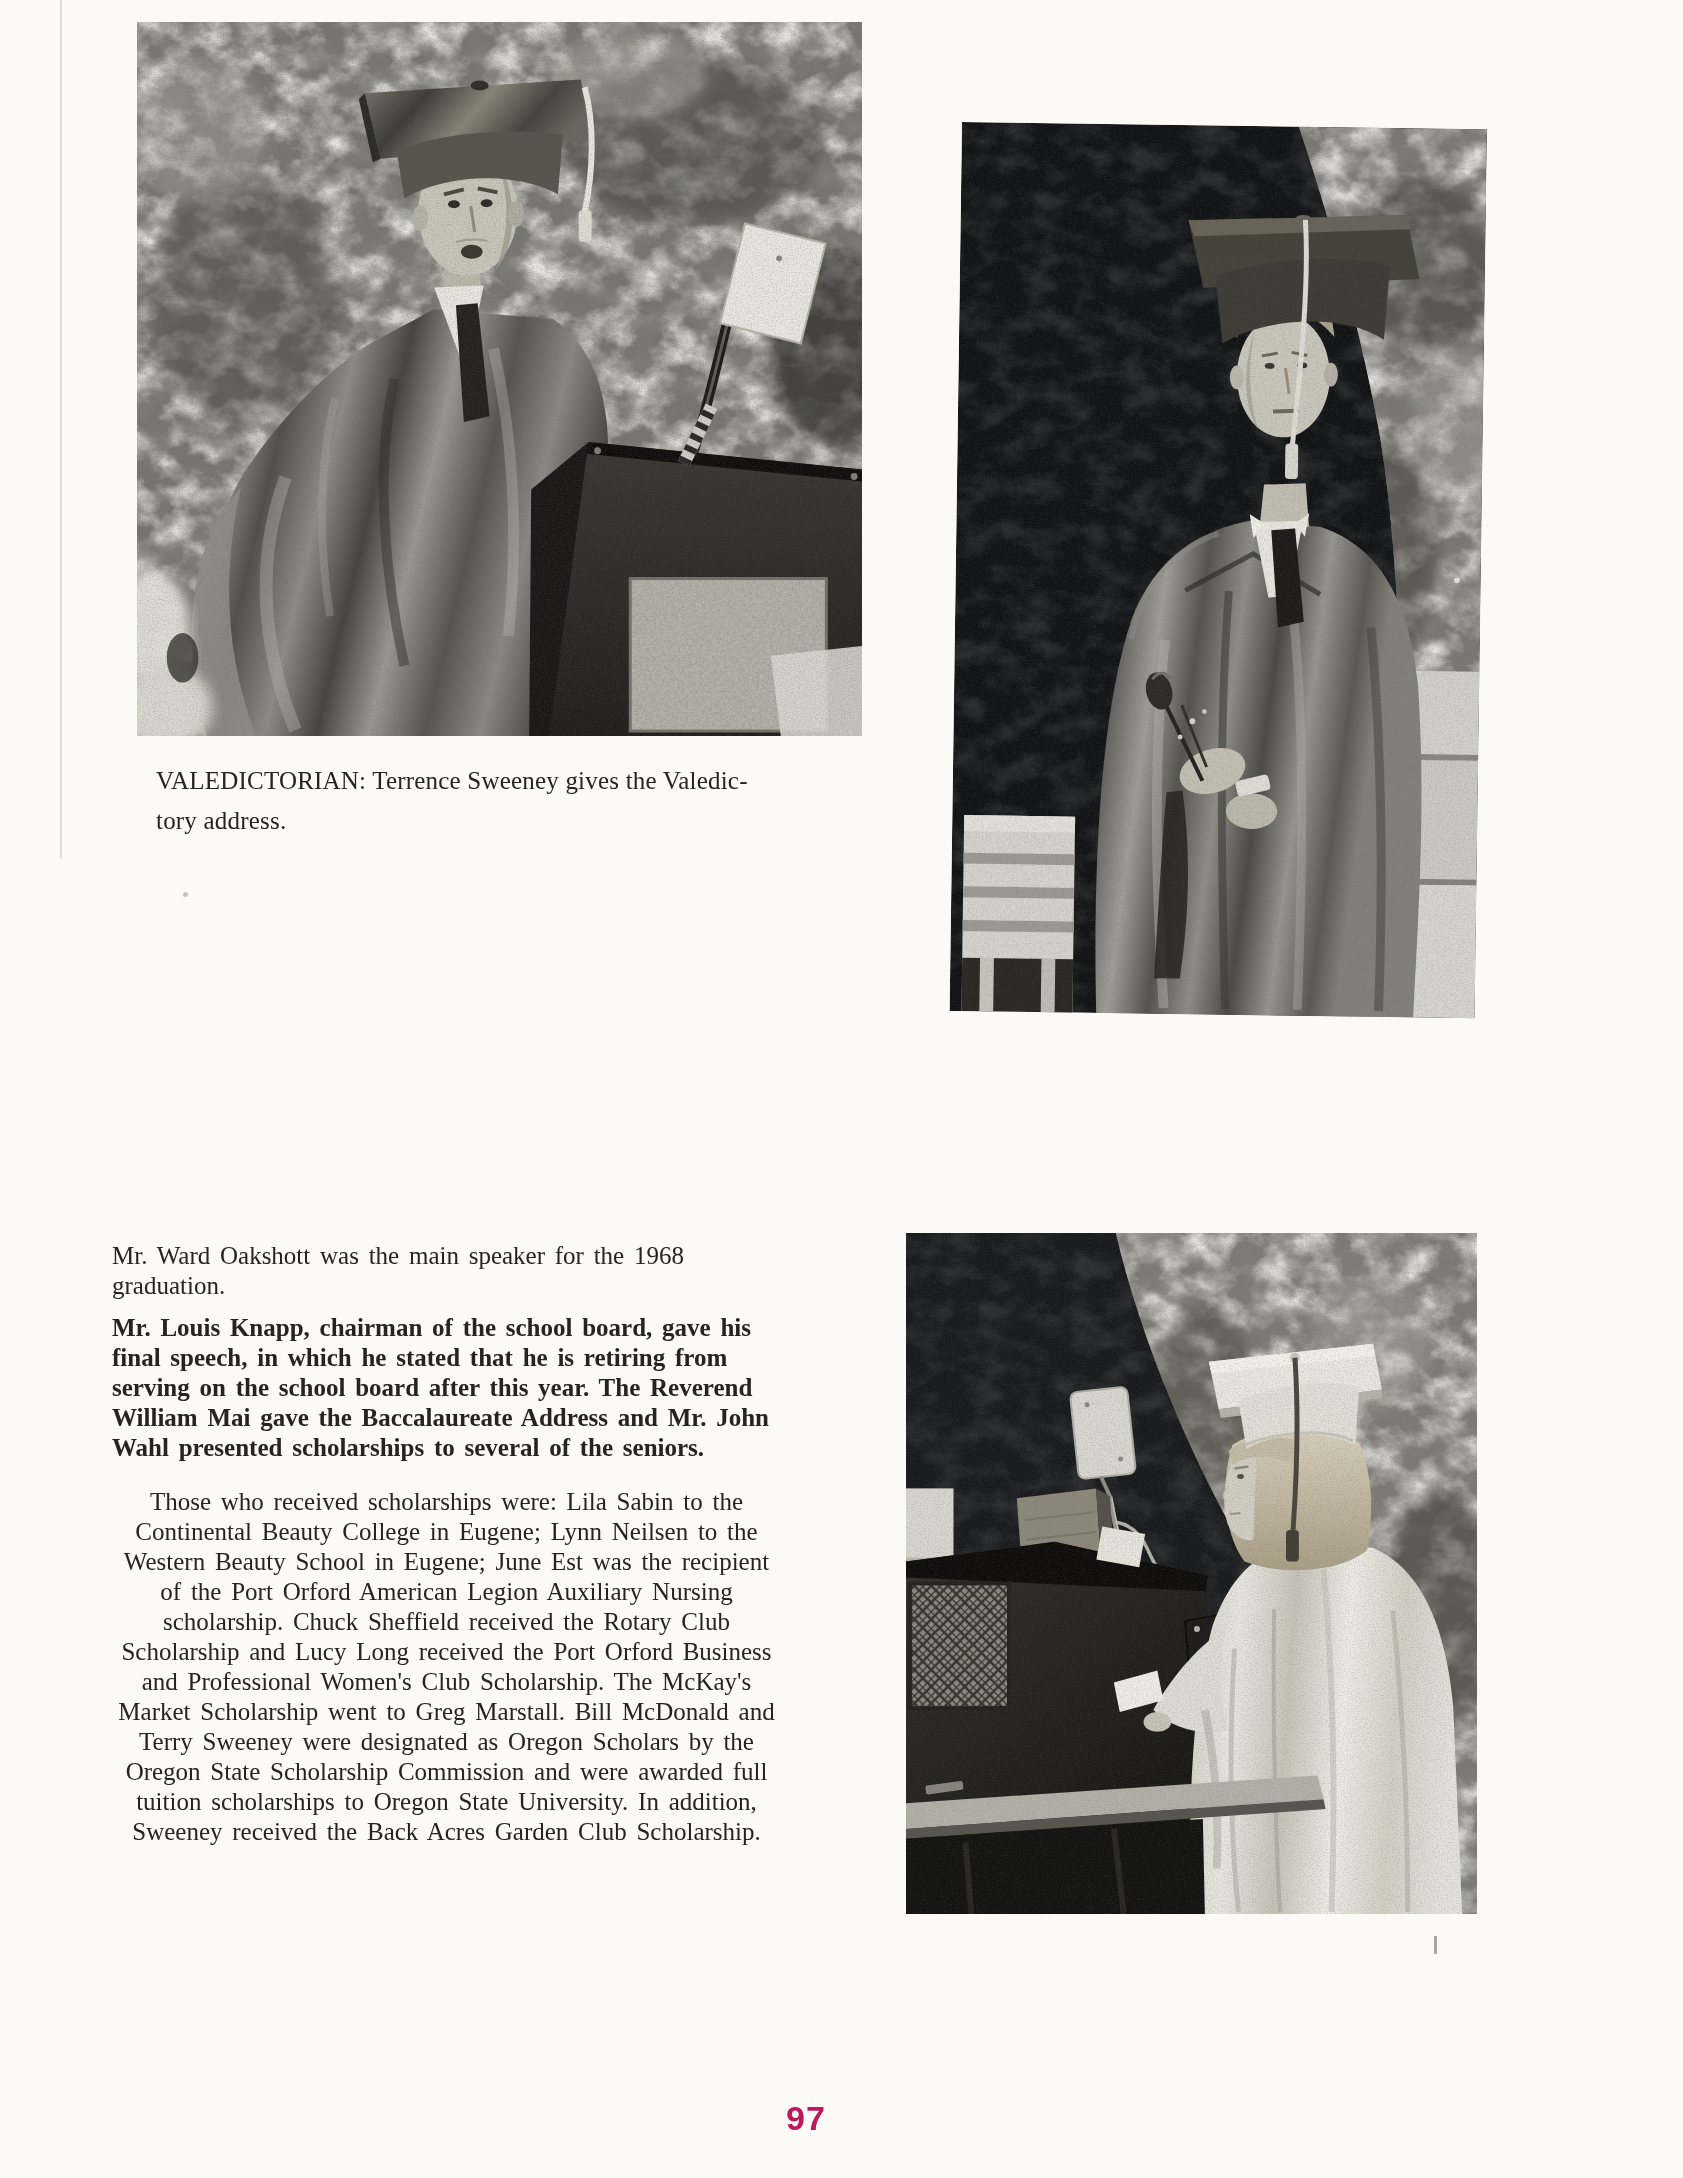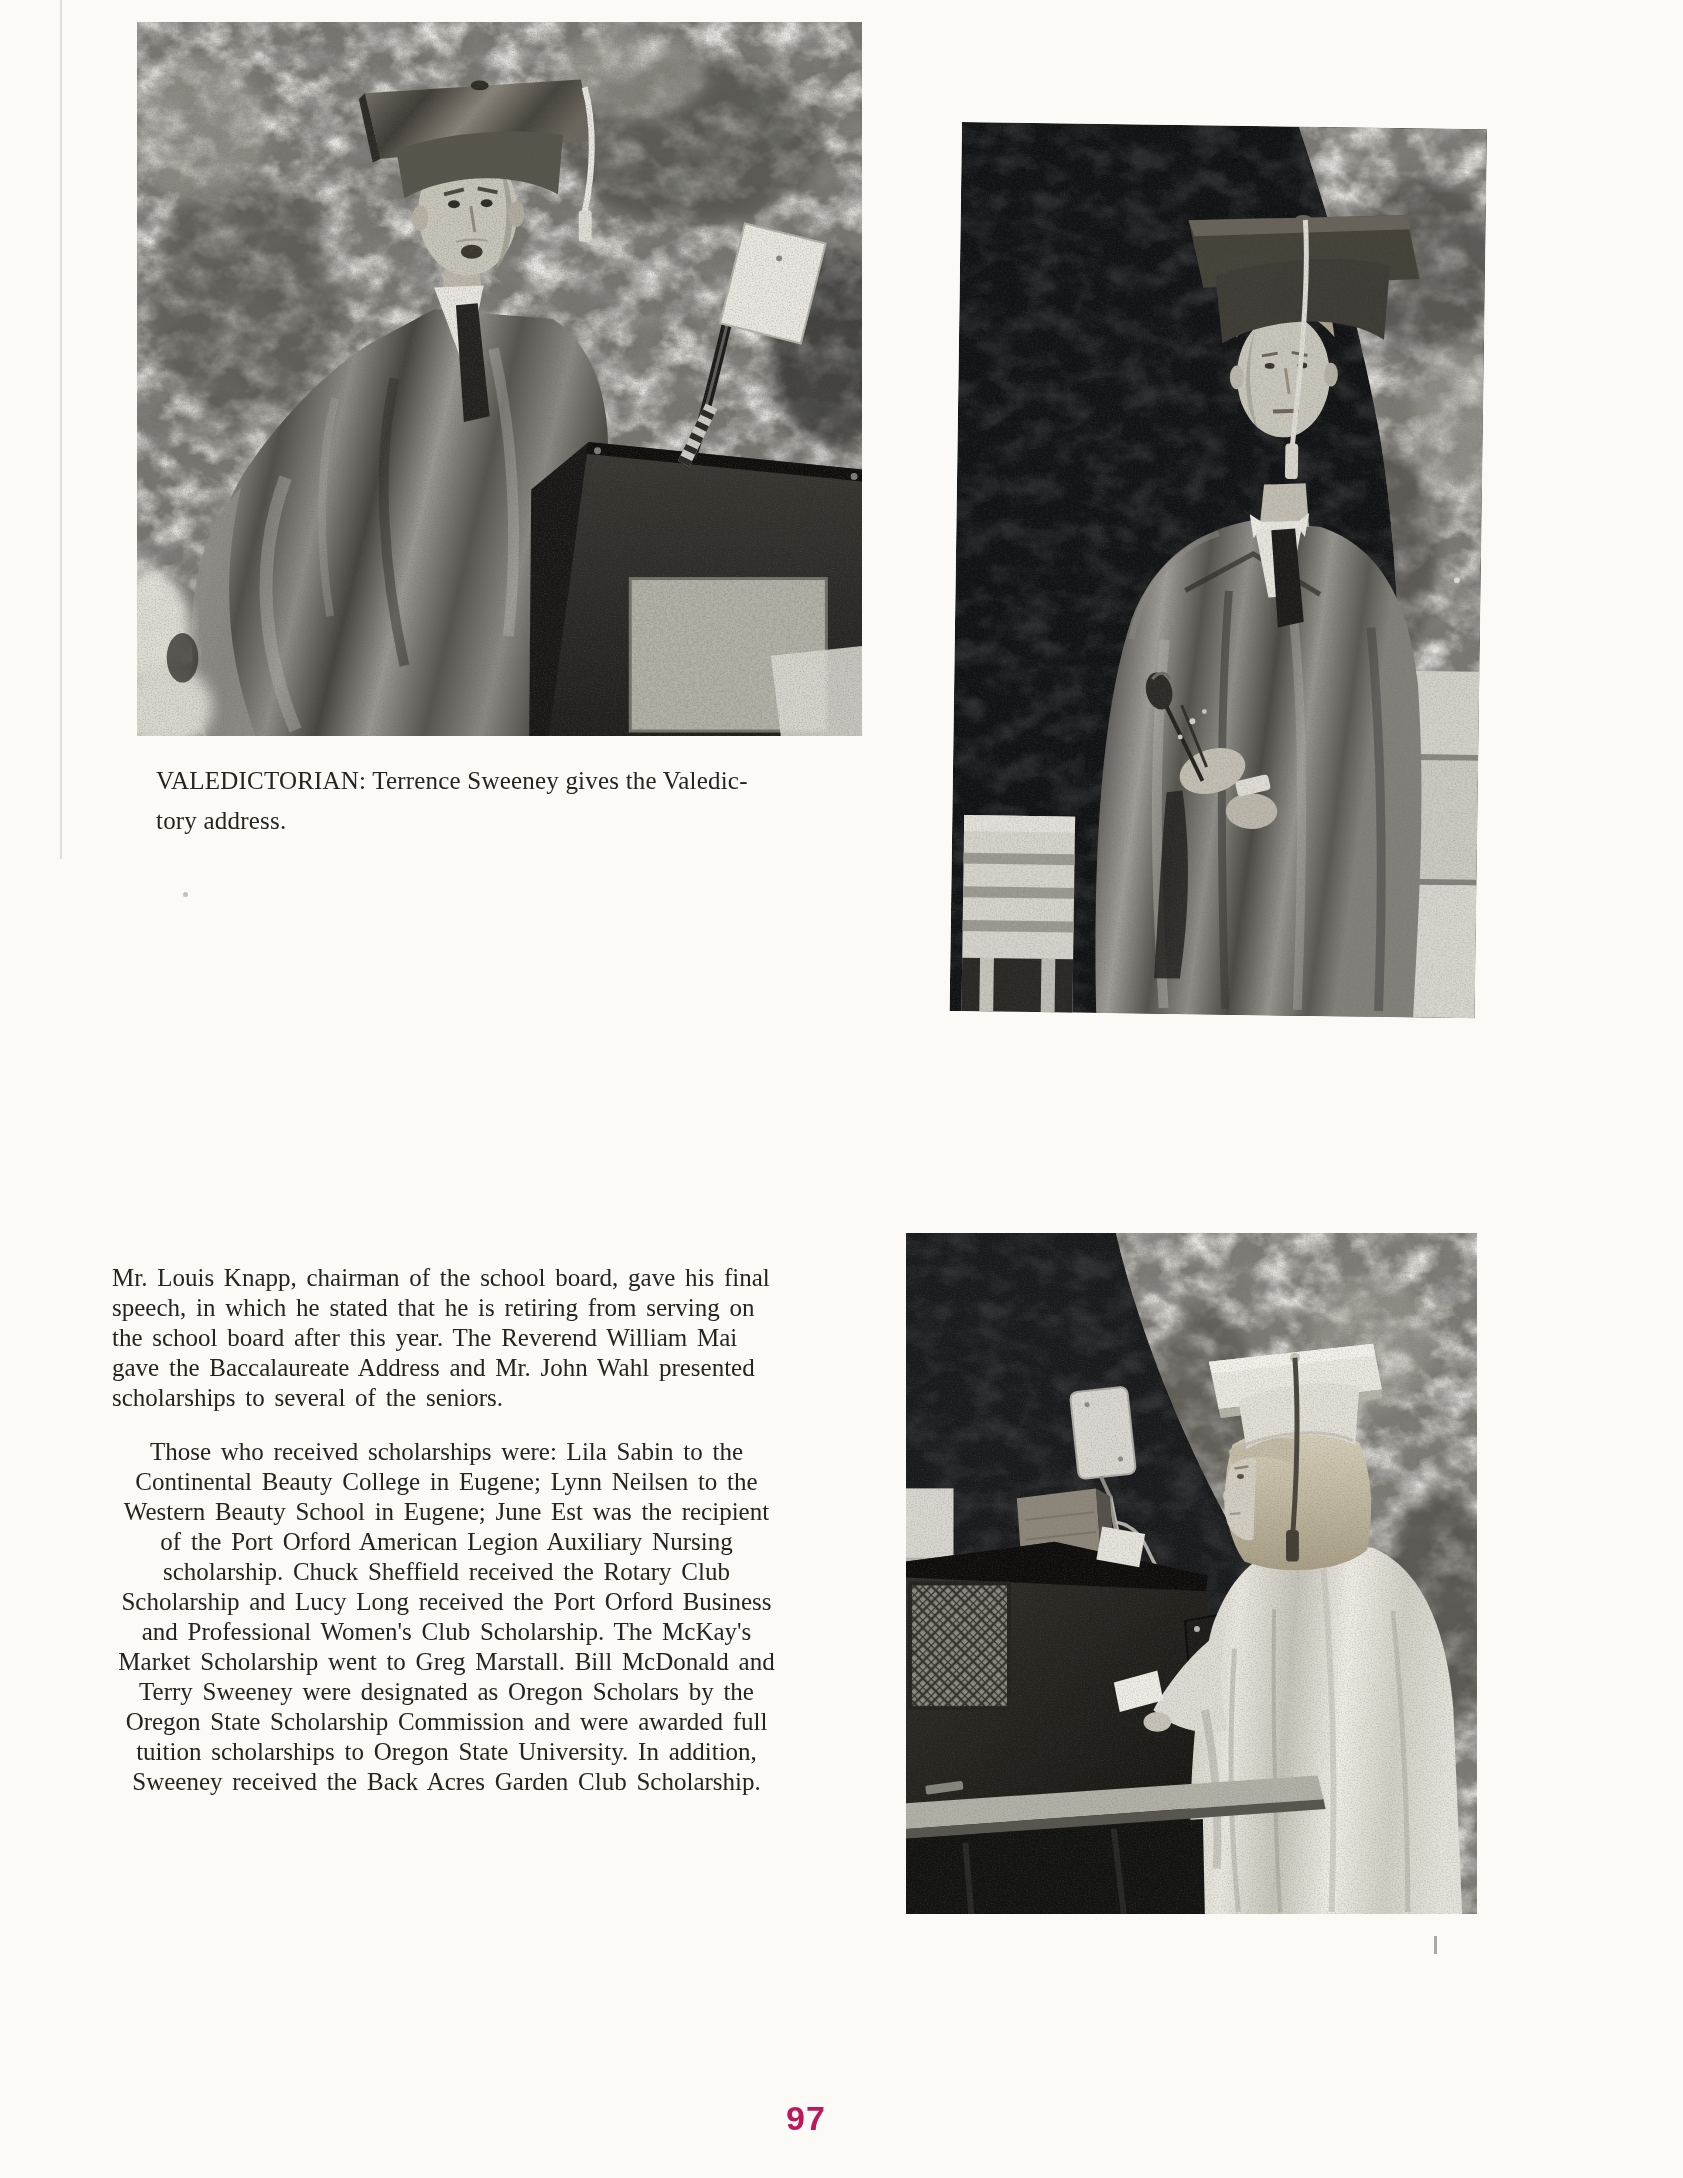"Mr. Ward Oakshott was the" p.p1 { html: none -> <p>Mr. Ward Oakshott was the main speaker for the 1968 graduation.</p> }
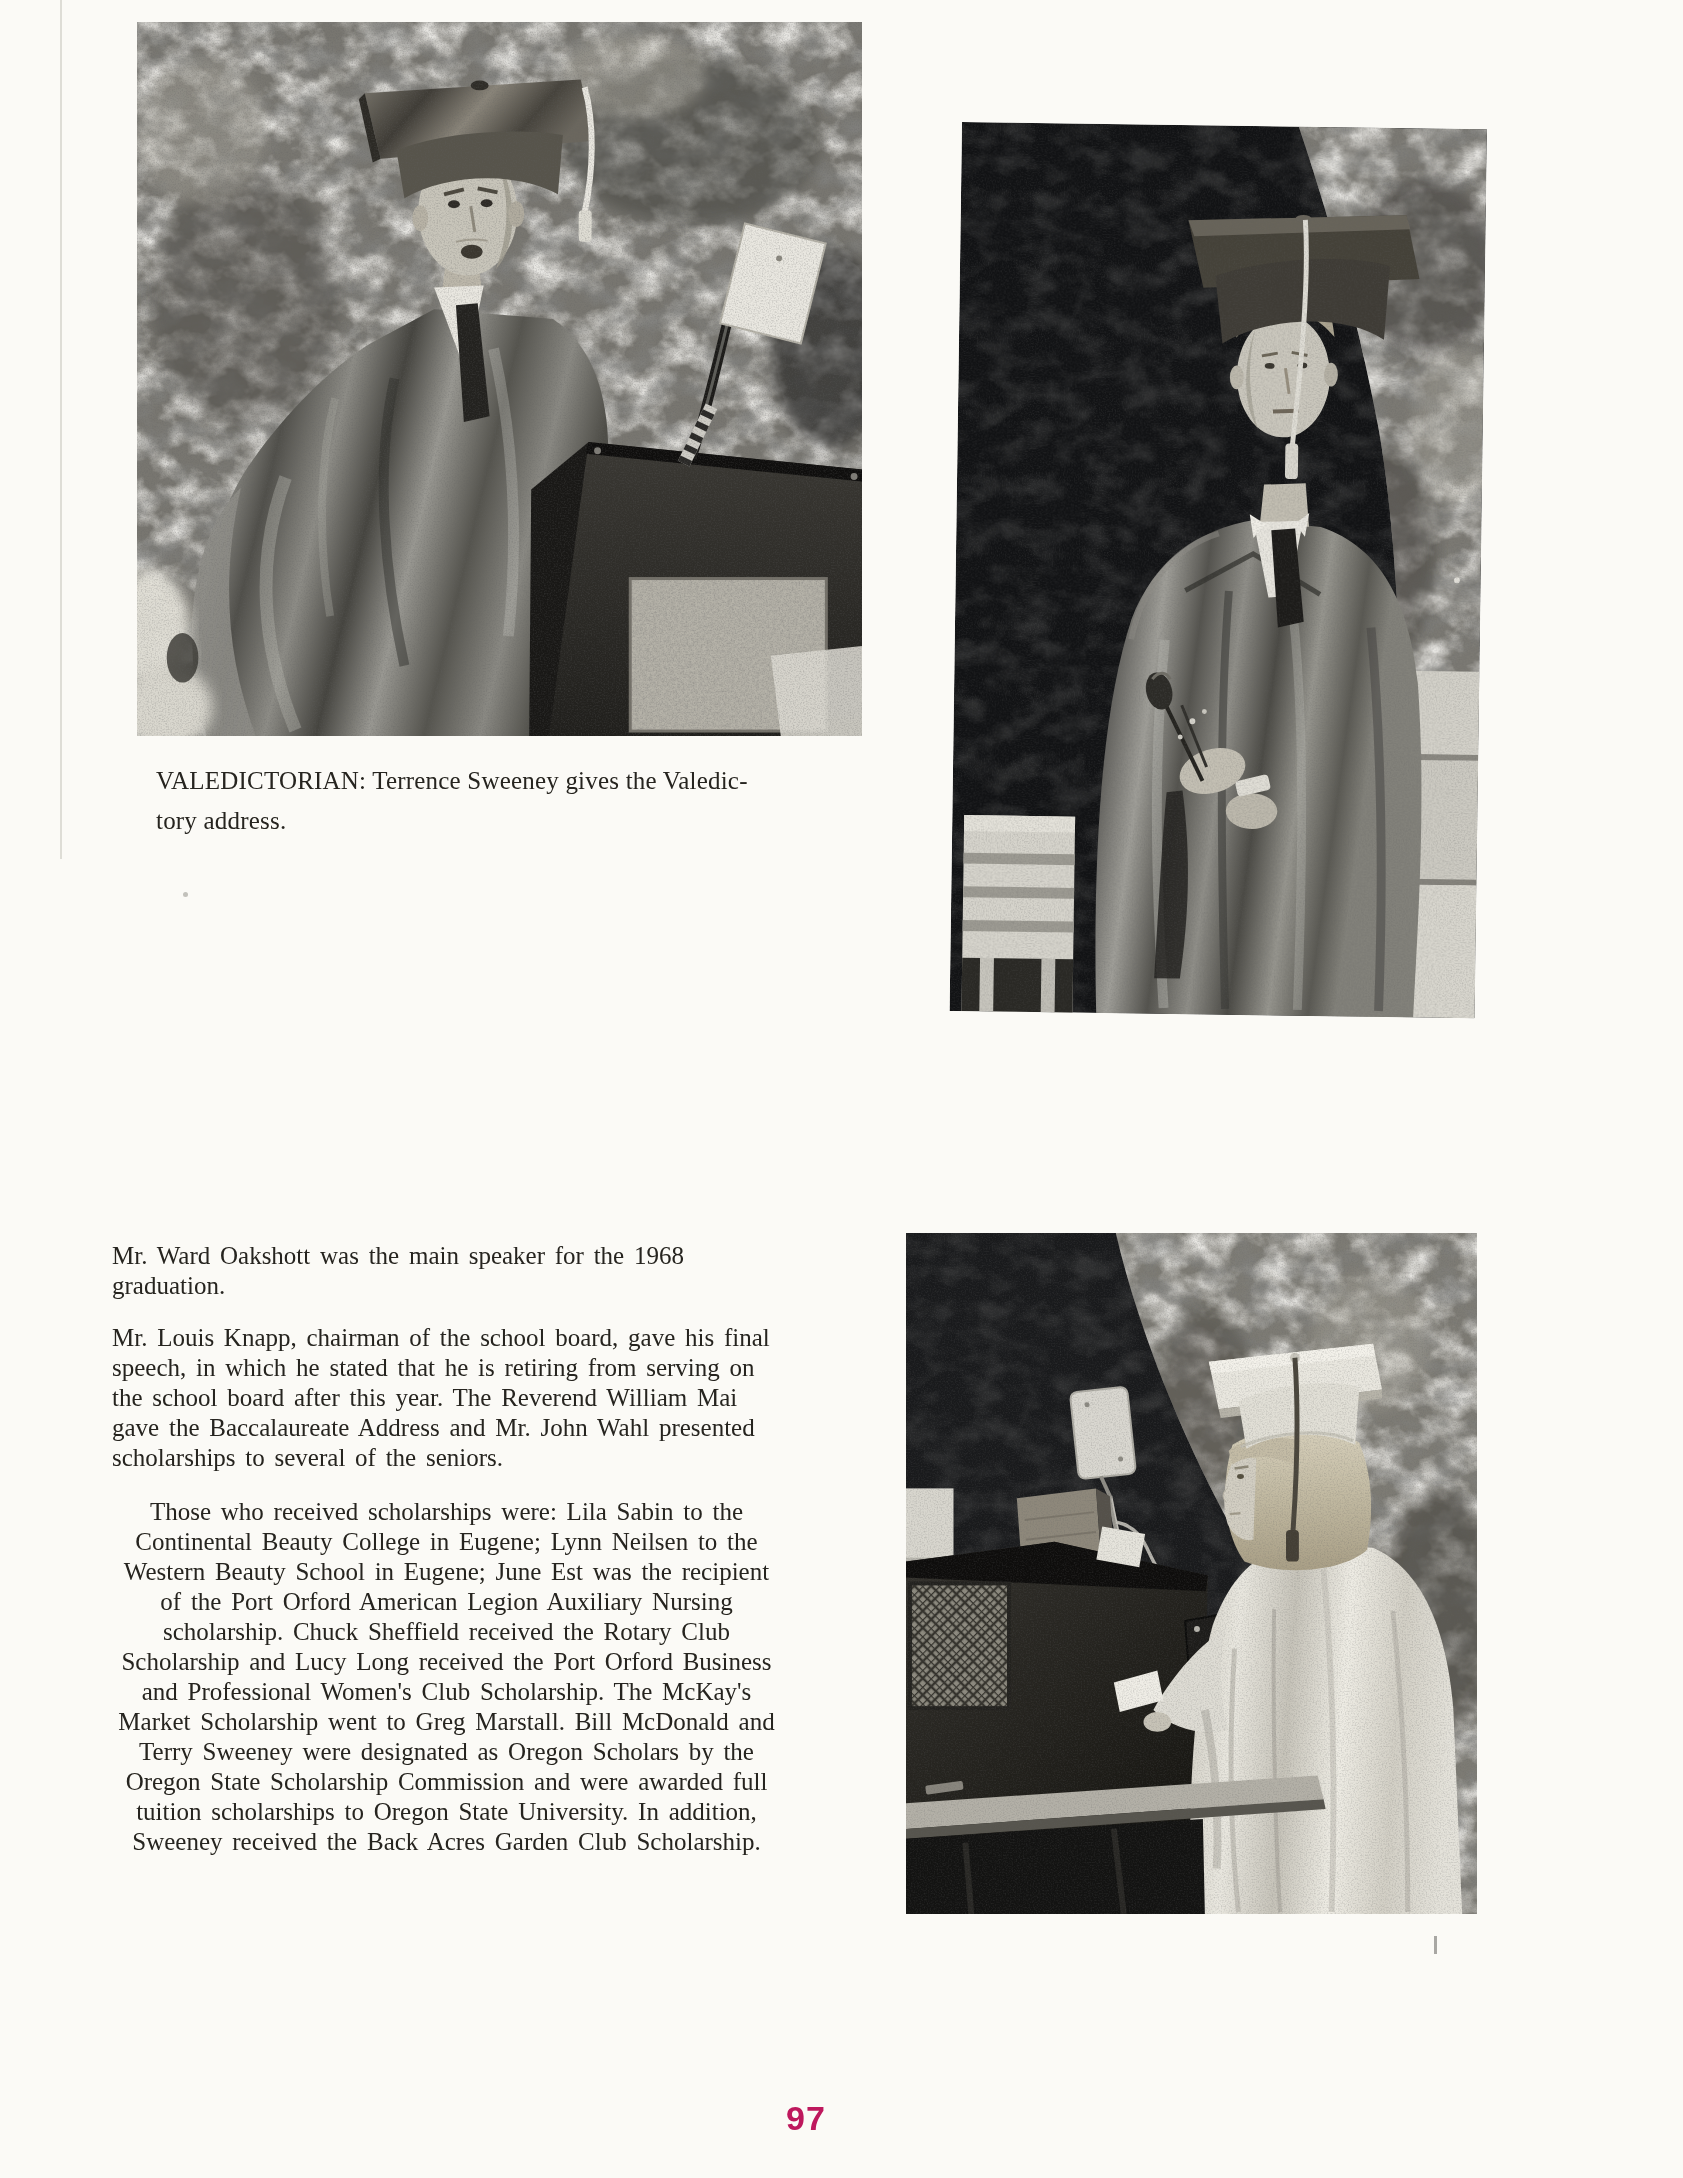"Mr. Louis Knapp, chairman of" .bodycol p.p2 { font-weight: none -> bold; margin-top: 22px -> 12px }
